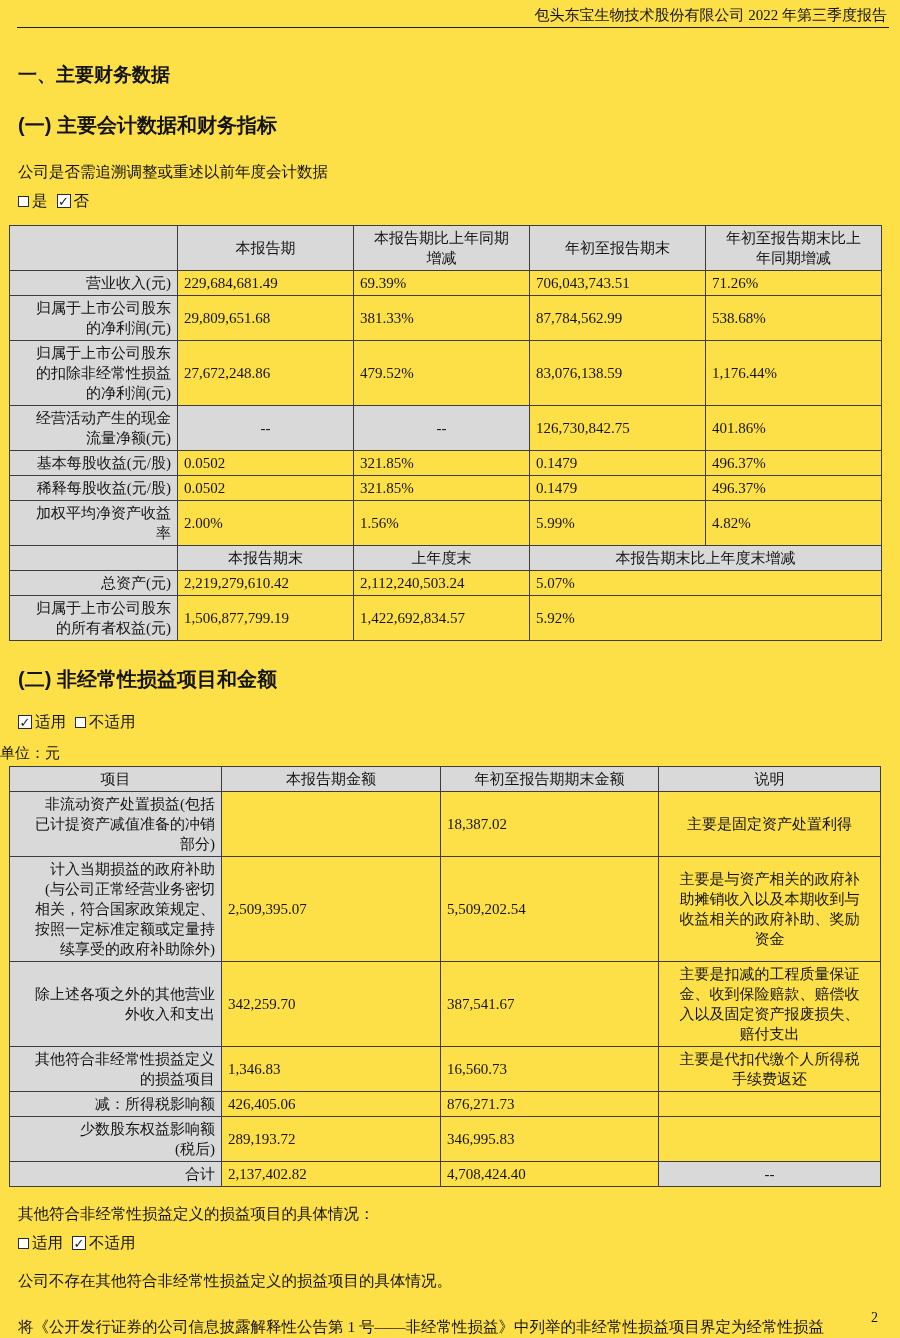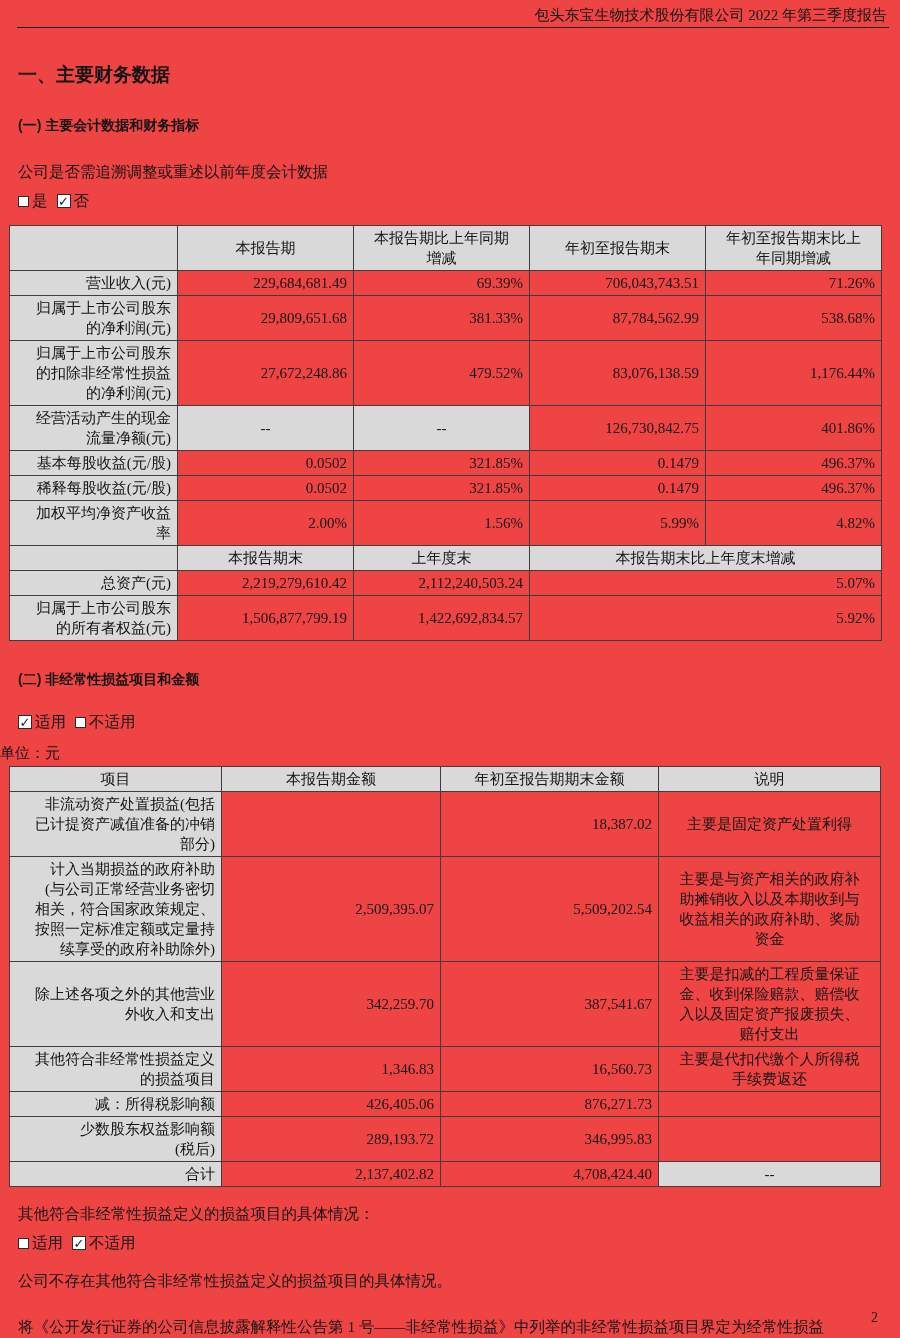"包头东宝生物技术股份有限公司 2022 年第三季度报告" .page { background: #ef4444 -> #fde047 }
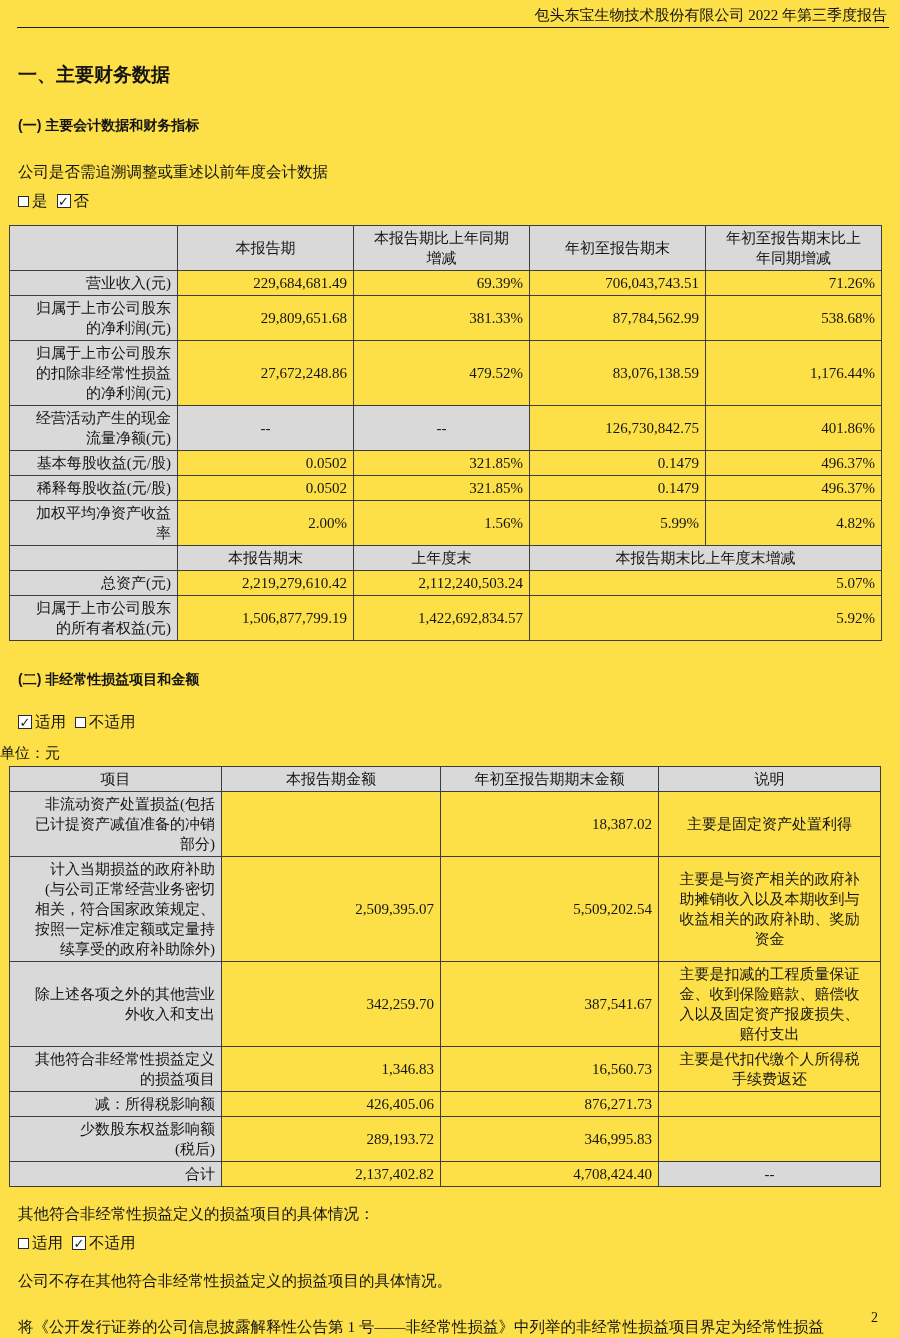"(一) 主要会计数据和财务指标" h2.sec2 { font-size: 14px -> 20px }
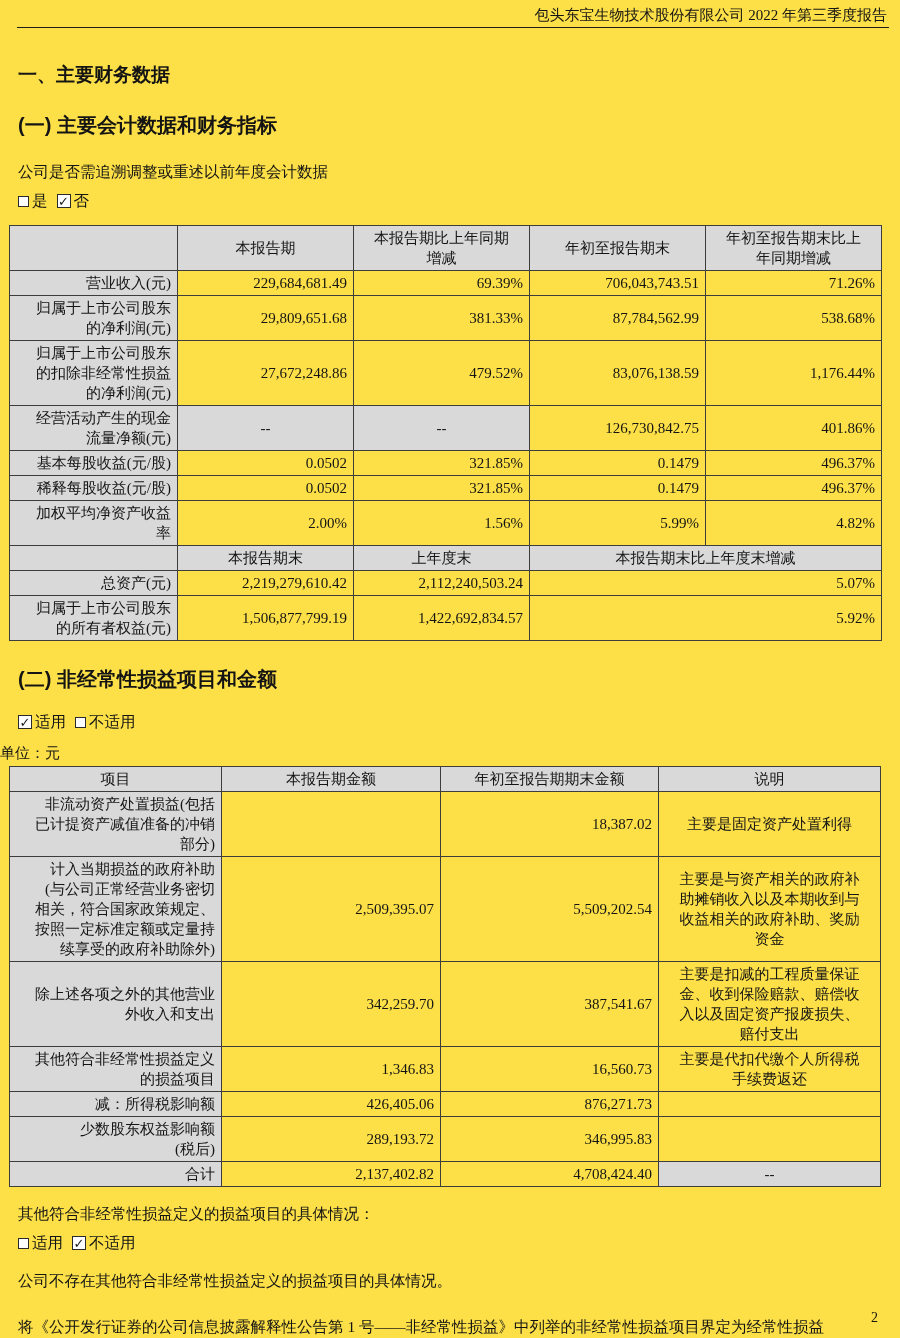"229,684,681.49" td.num { text-align: right -> left }
